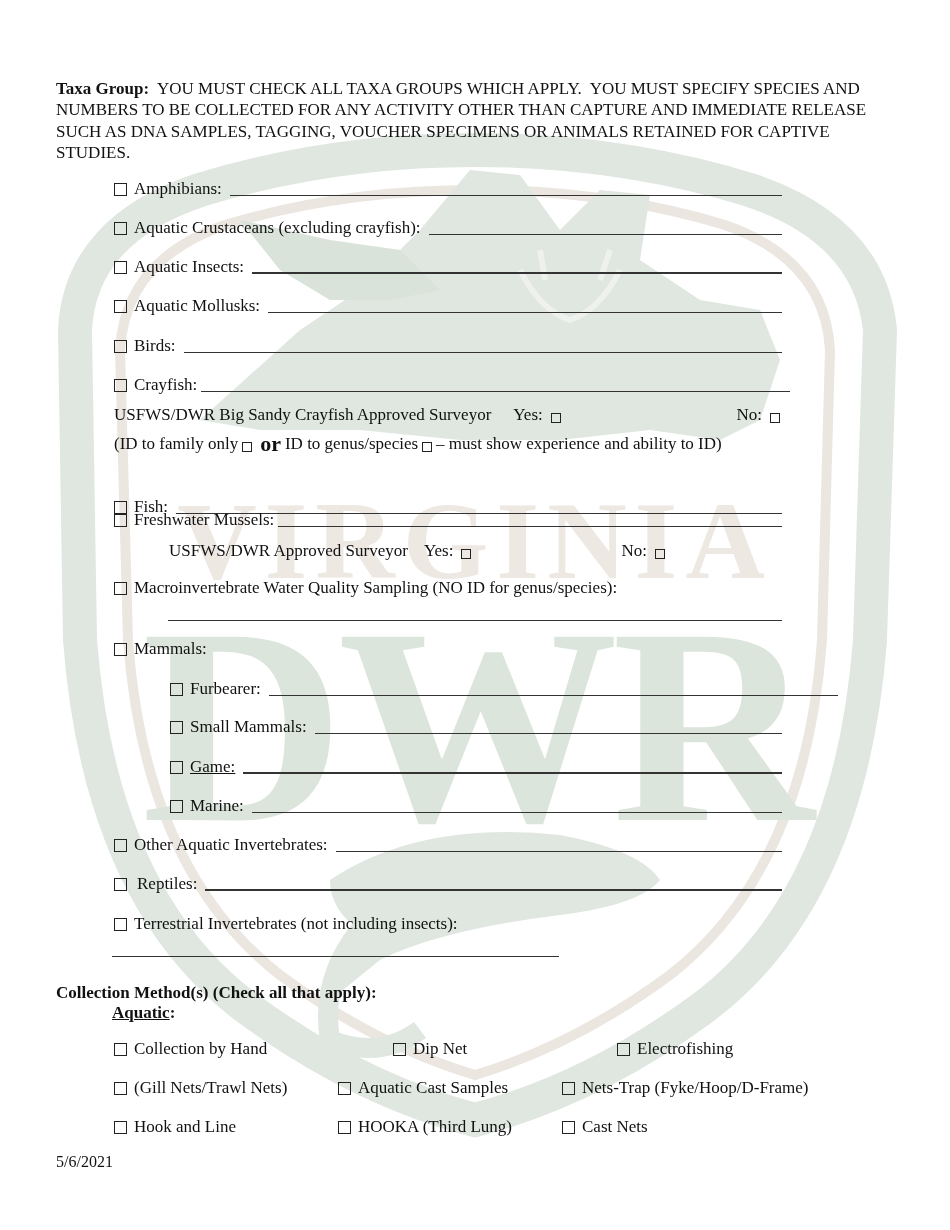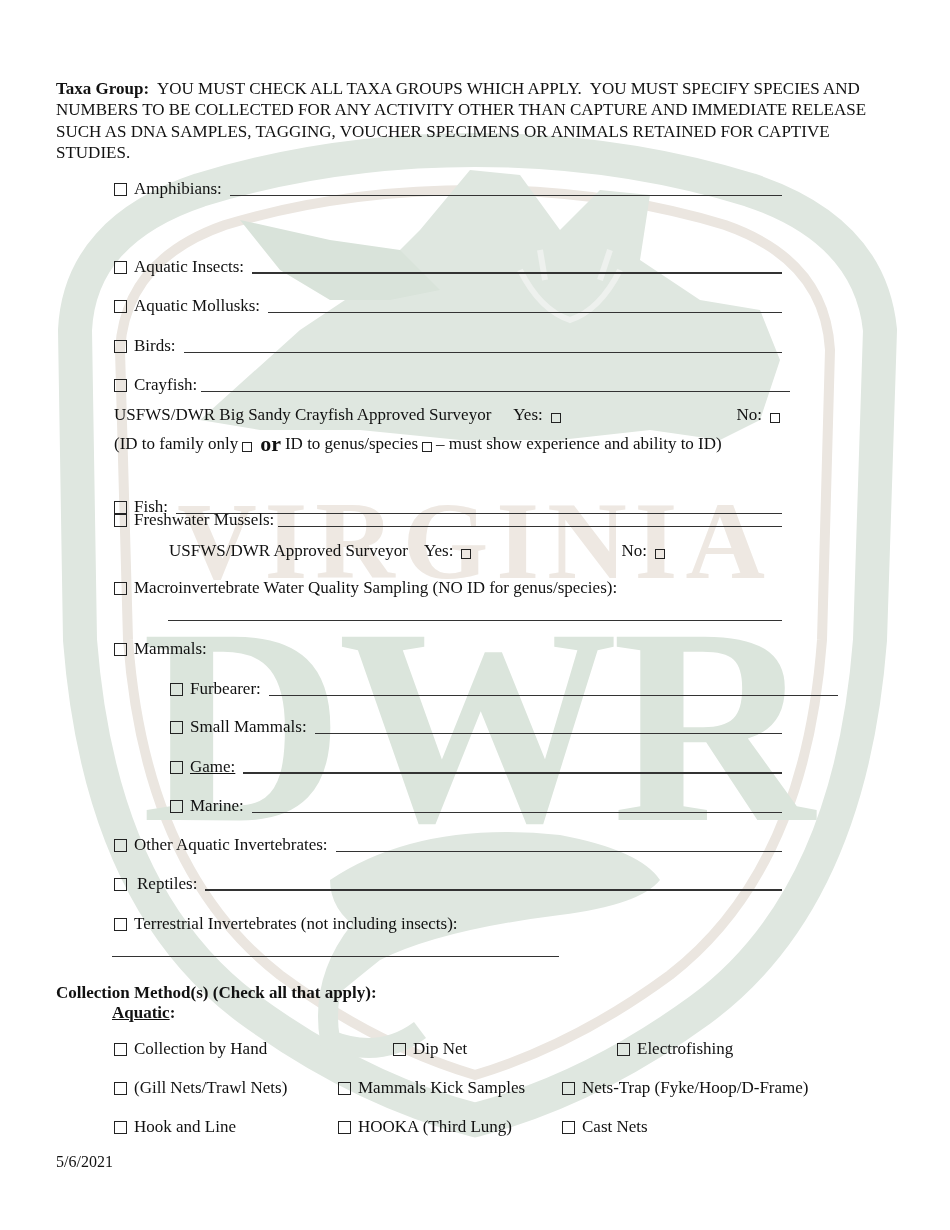"Aquatic Crustaceans (excluding" div.row { html: none -> <div> <span></span> <span>Aquatic Crustaceans (excluding crayfish):</span> <span></span> </div> }
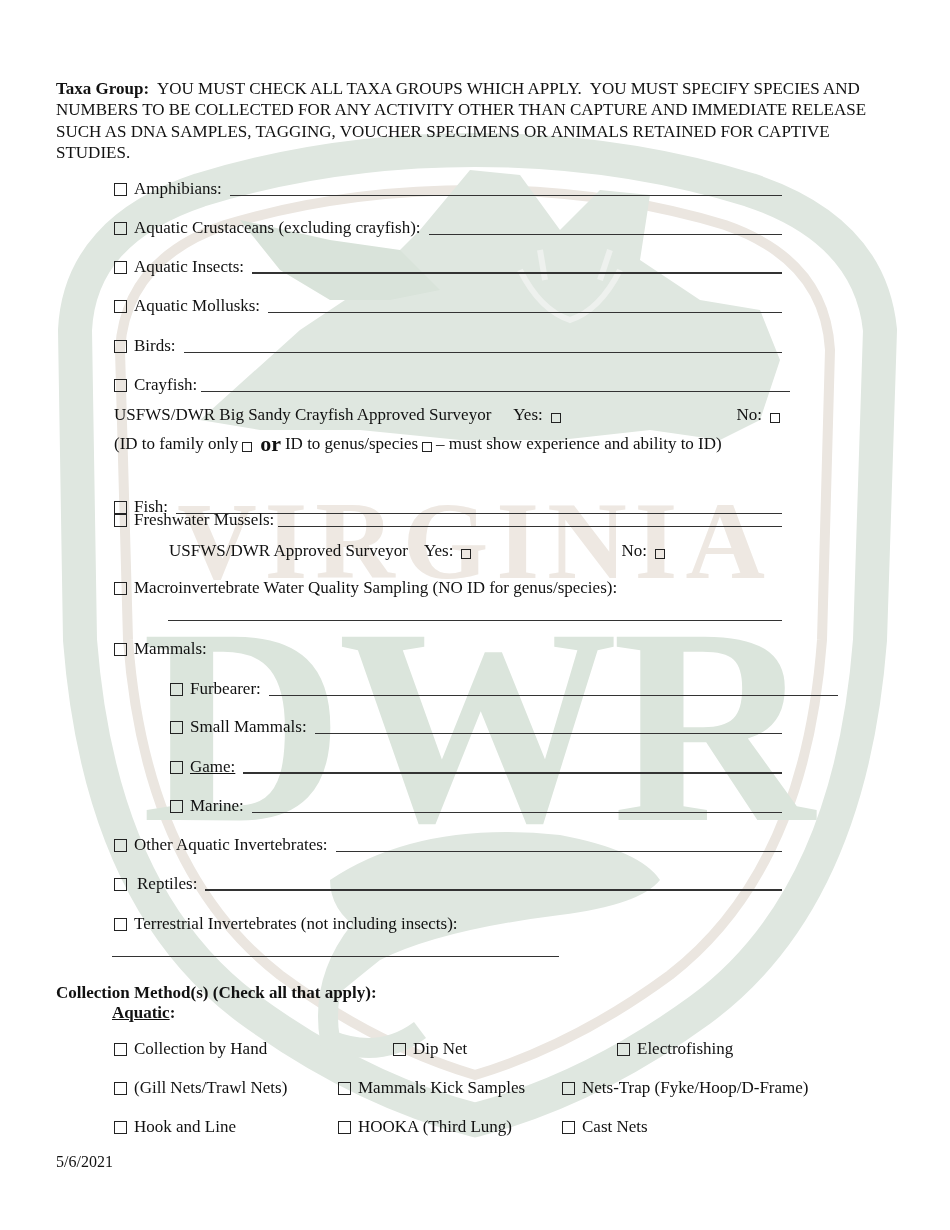"Mammals Kick Samples" span { text: Mammals Kick -> Aquatic Cast }
